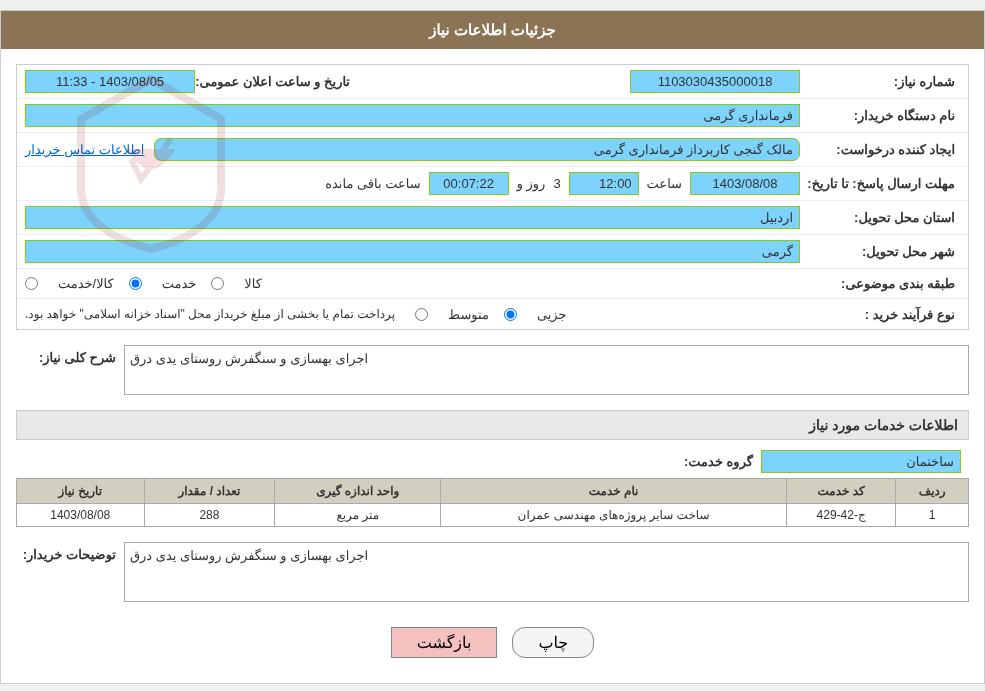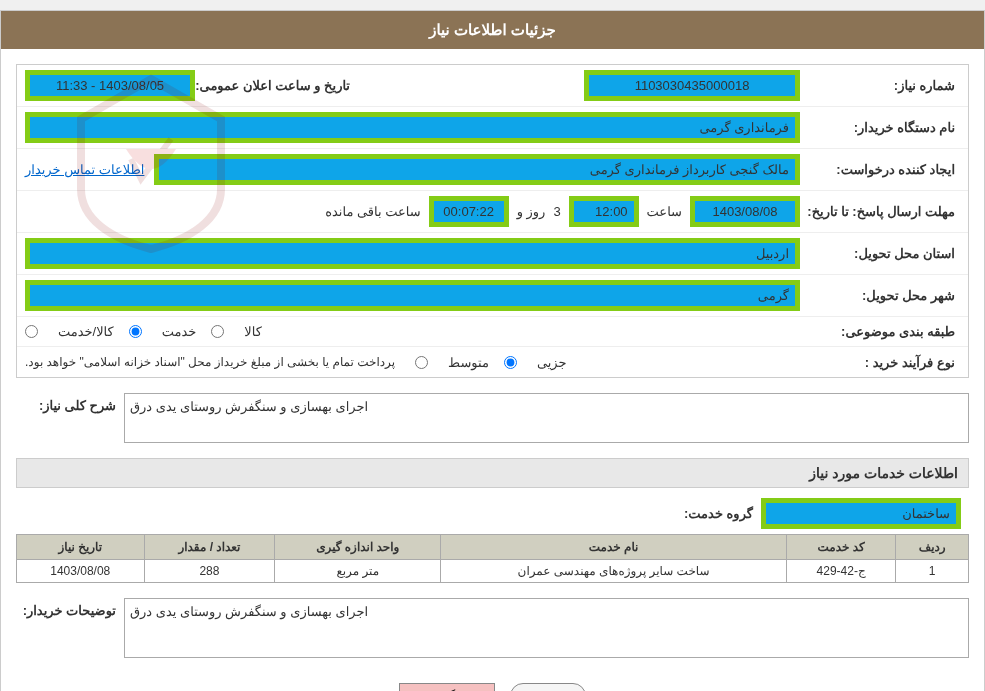"1403/08/05 - 11:33" .input-box { background: #0ea5e9 -> #7dd3fc; border: 5px solid #84cc16 -> 1px solid #84cc16 }
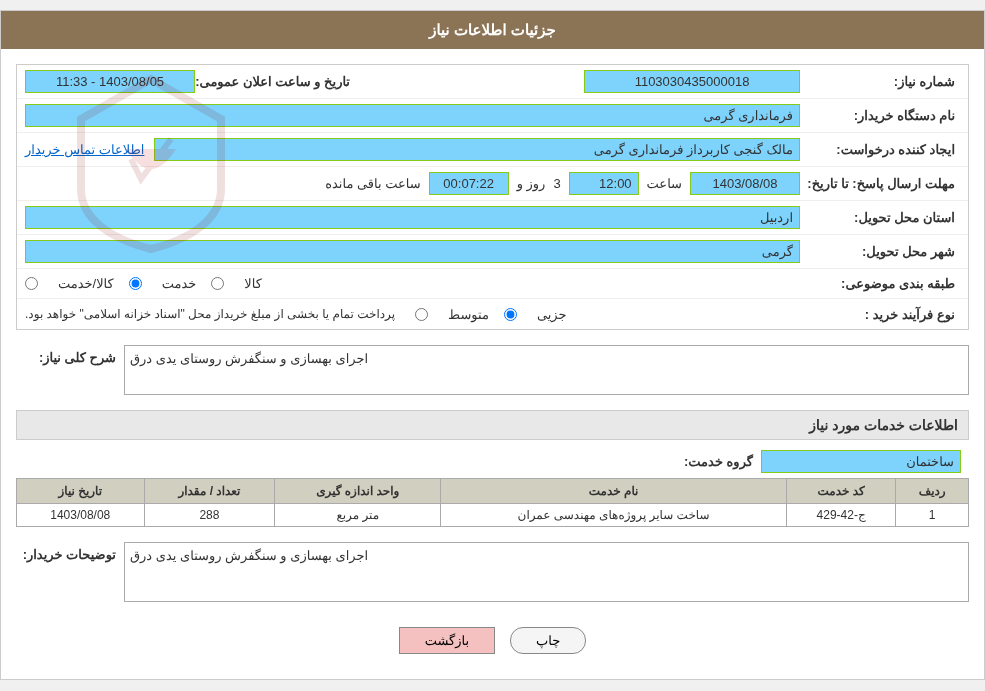"1103030435000018" div.input-box { width: 216px -> 170px }
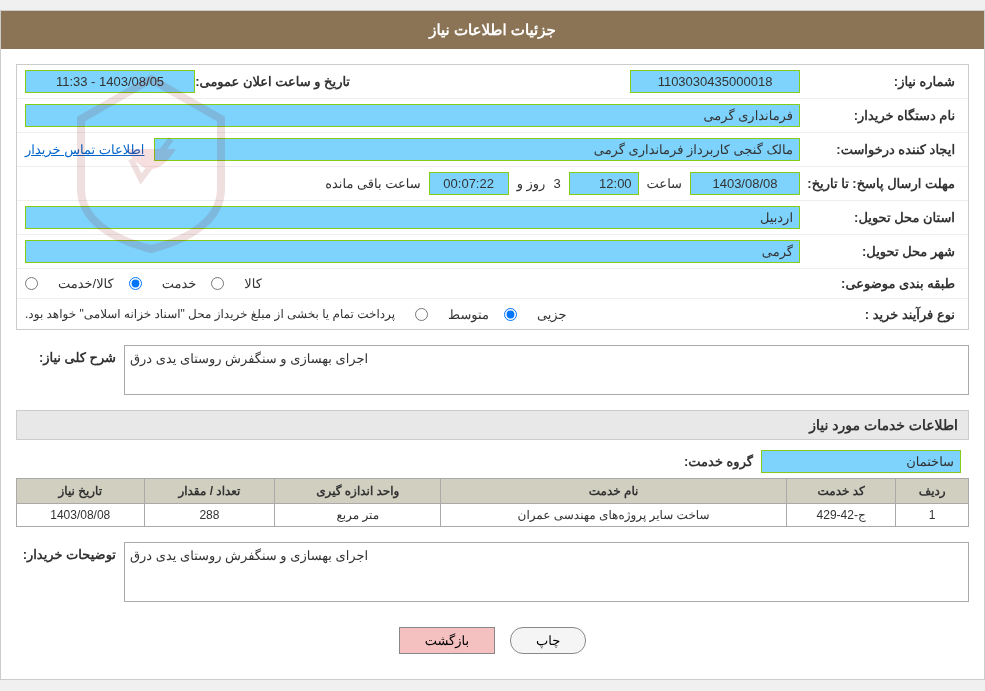"مالک گنجی کاربرداز فرمانداری گرمی" div.input-box { border-radius: none -> 7px }
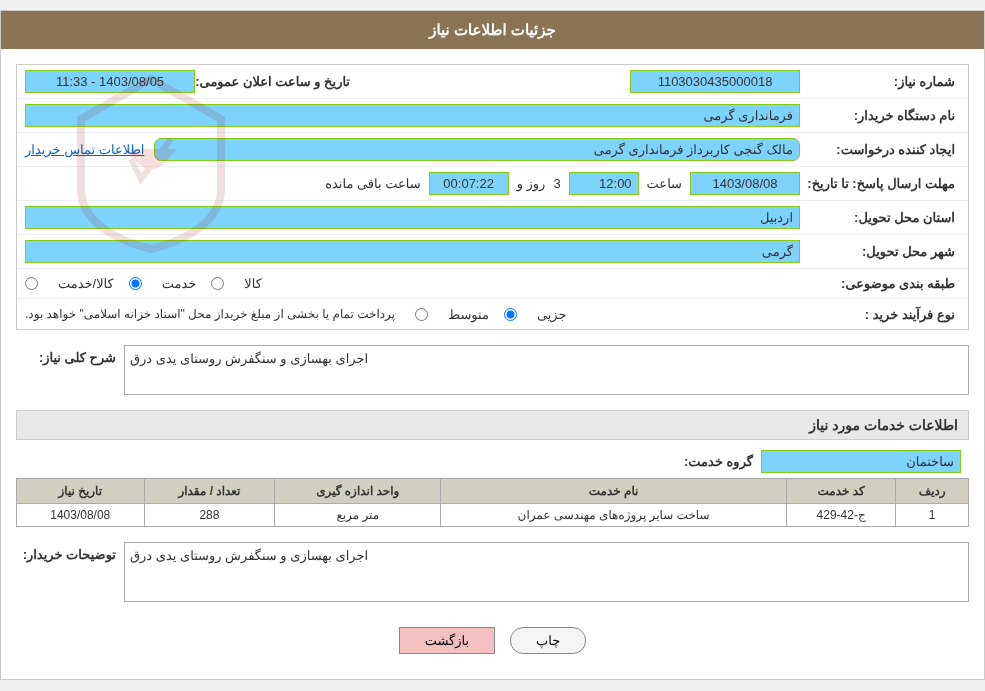"بازگشت" .btn { font-size: 13px -> 16px }
